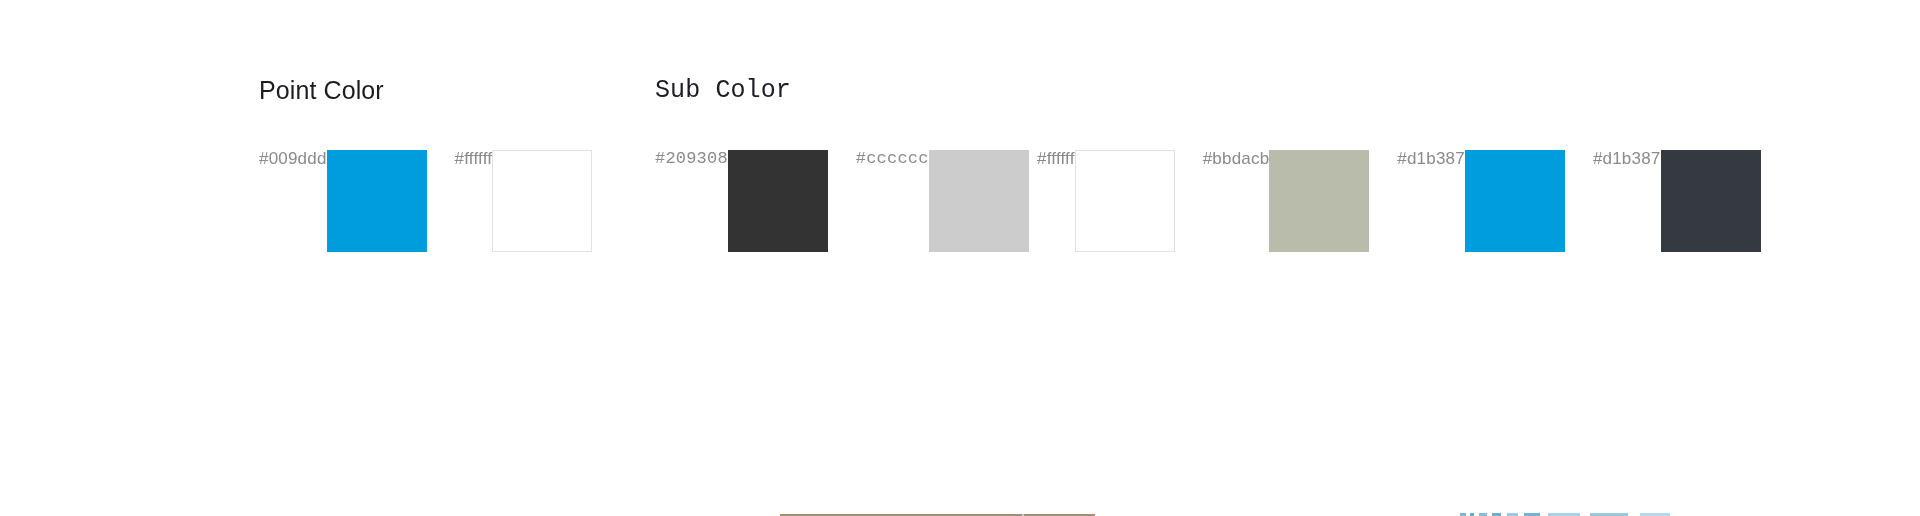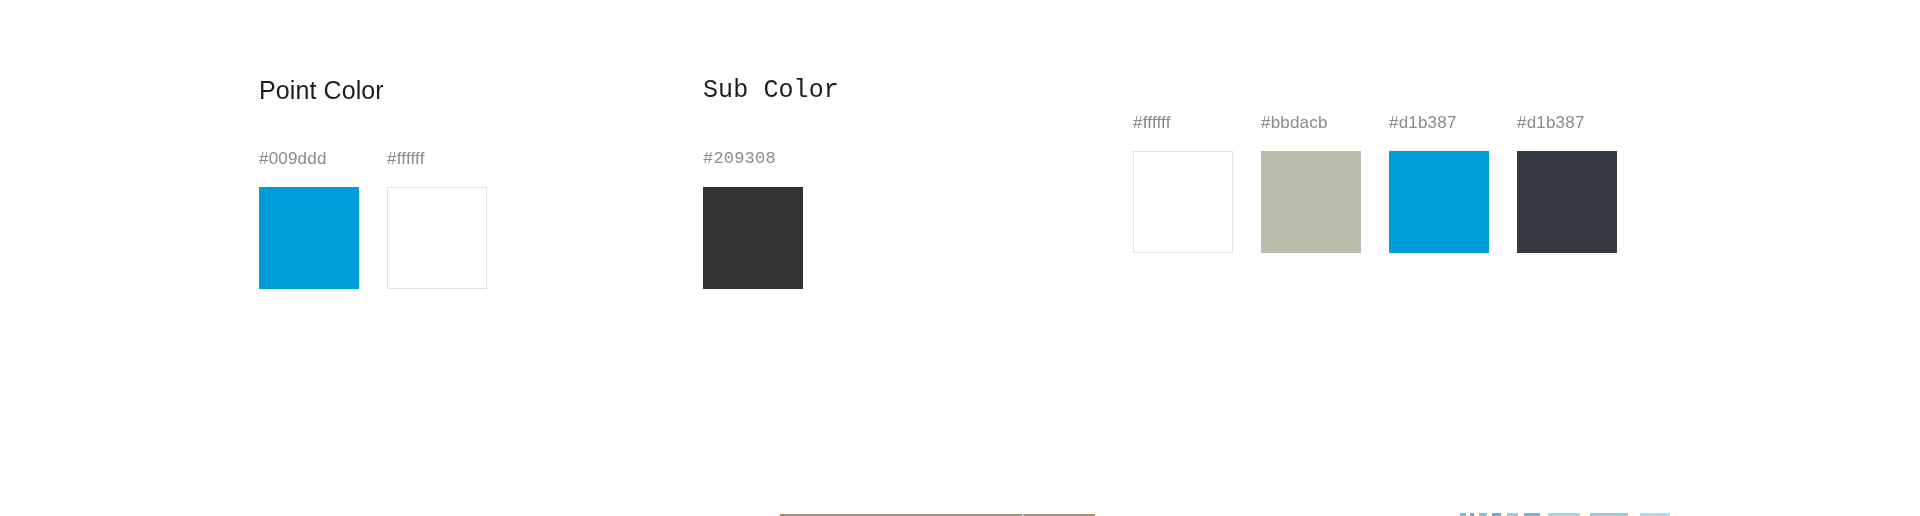"Point Color" .groups-row { align-items: center -> flex-end; gap: 48px -> none }
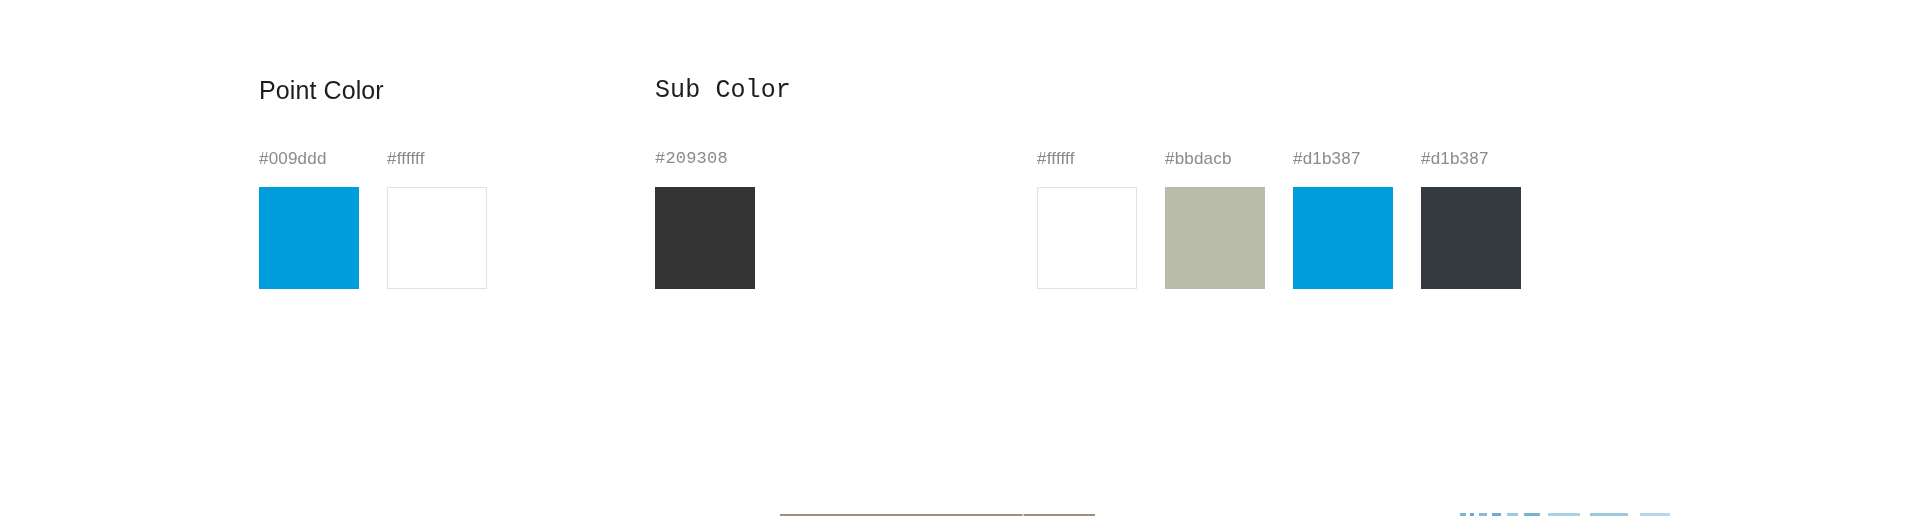"#009ddd" .swatch-cell { flex-direction: column -> none }
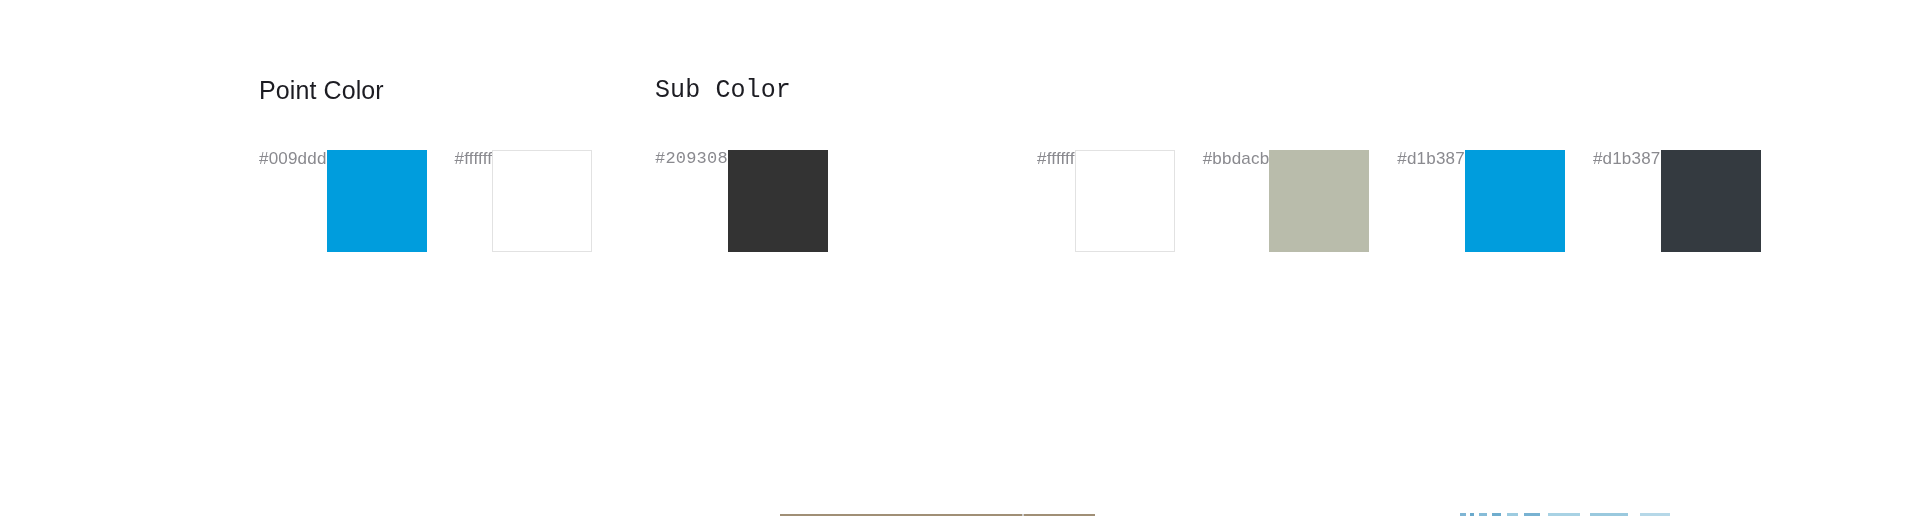"#cccccc" div.swatch-cell { html: none -> <div> <span>#cccccc</span> <div></div> </div> }
